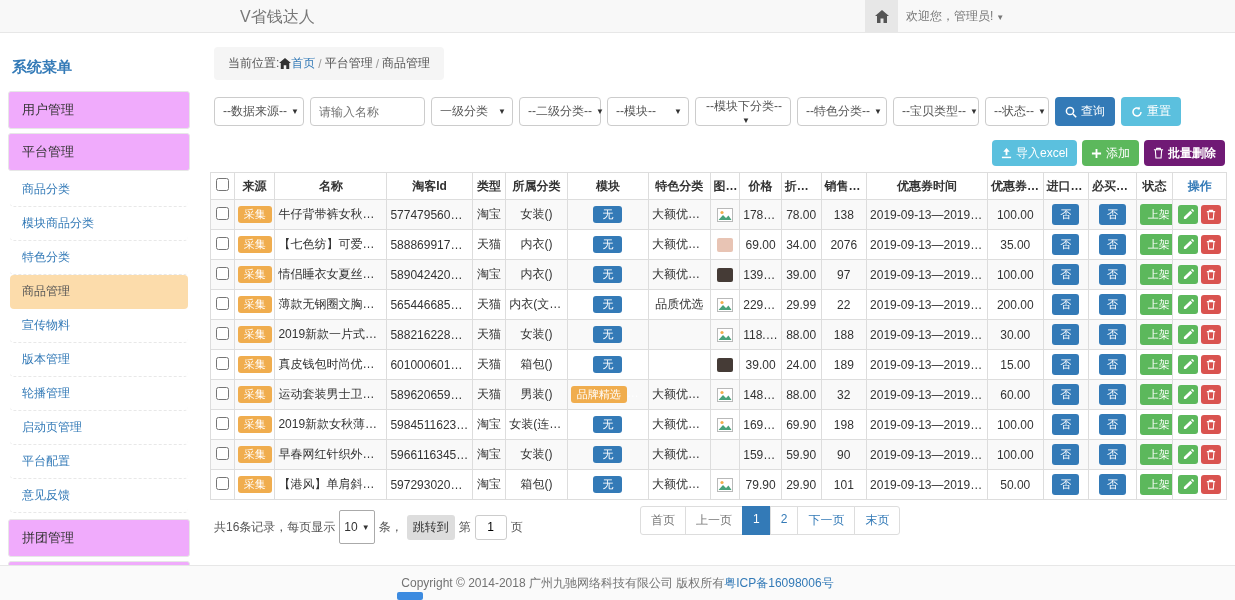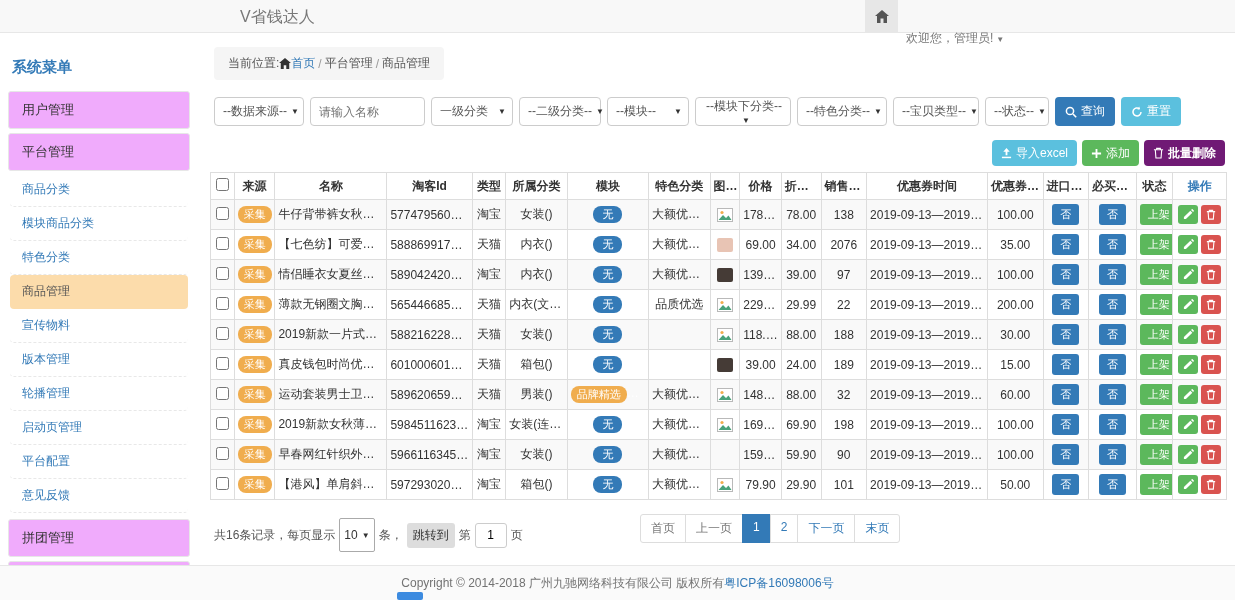"欢迎您，管理员! ▼" .welcome { margin-top: 22px -> none }
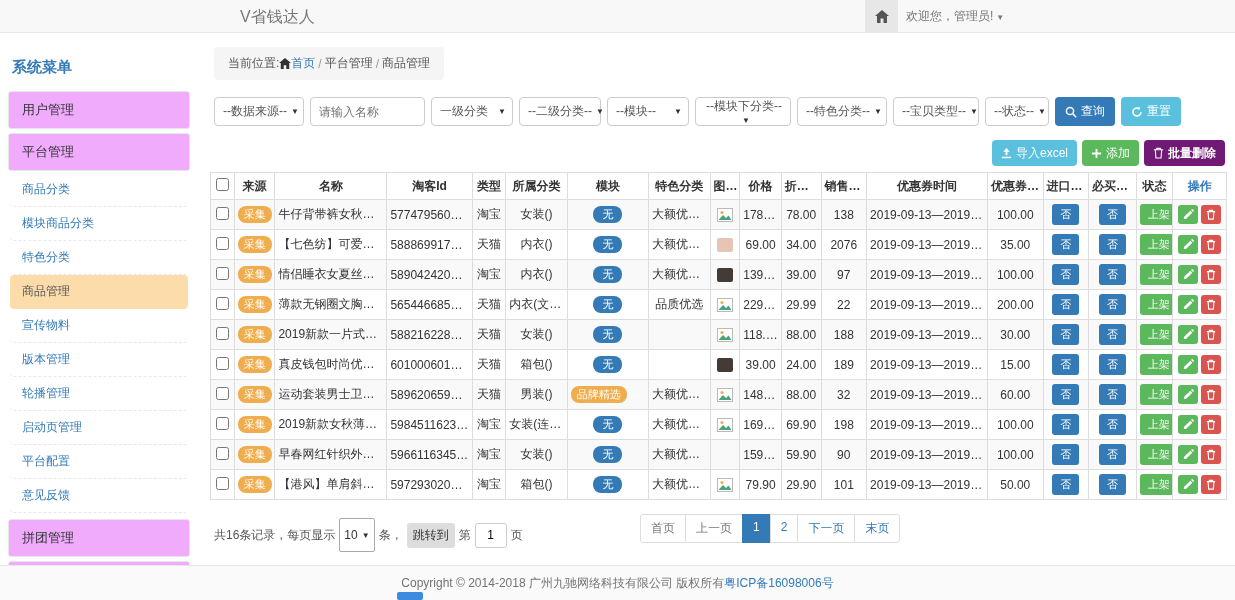"采集" .badge { border-radius: 8px -> 3px }
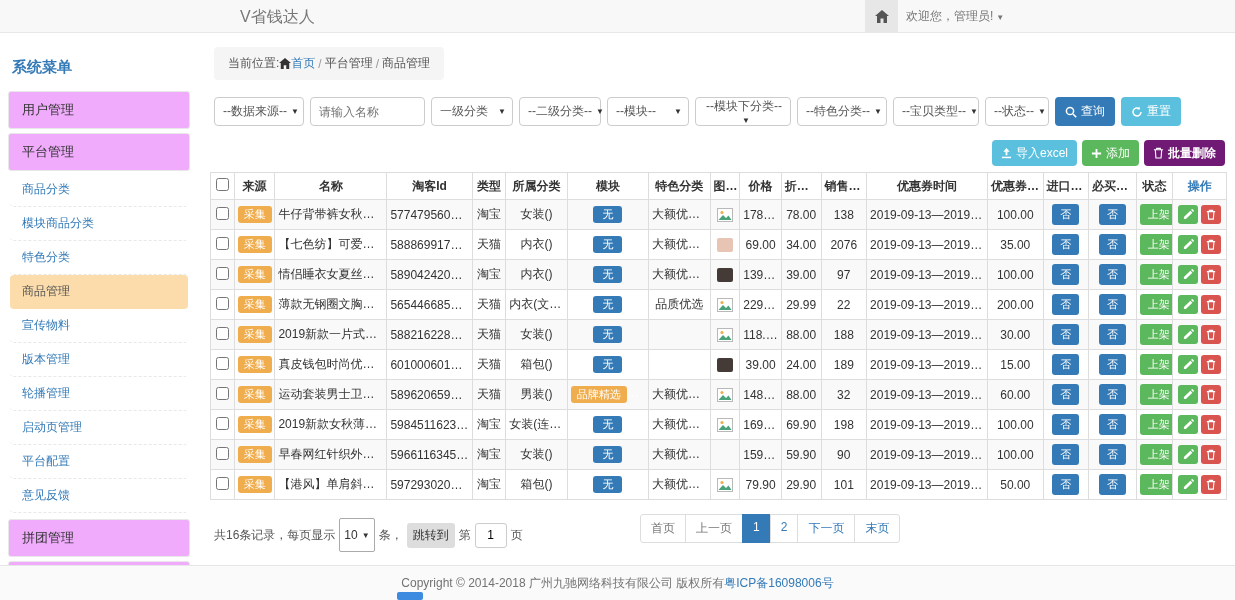"共16条记录，每页显示" .pagin-row { margin-top: 14px -> 6px }
